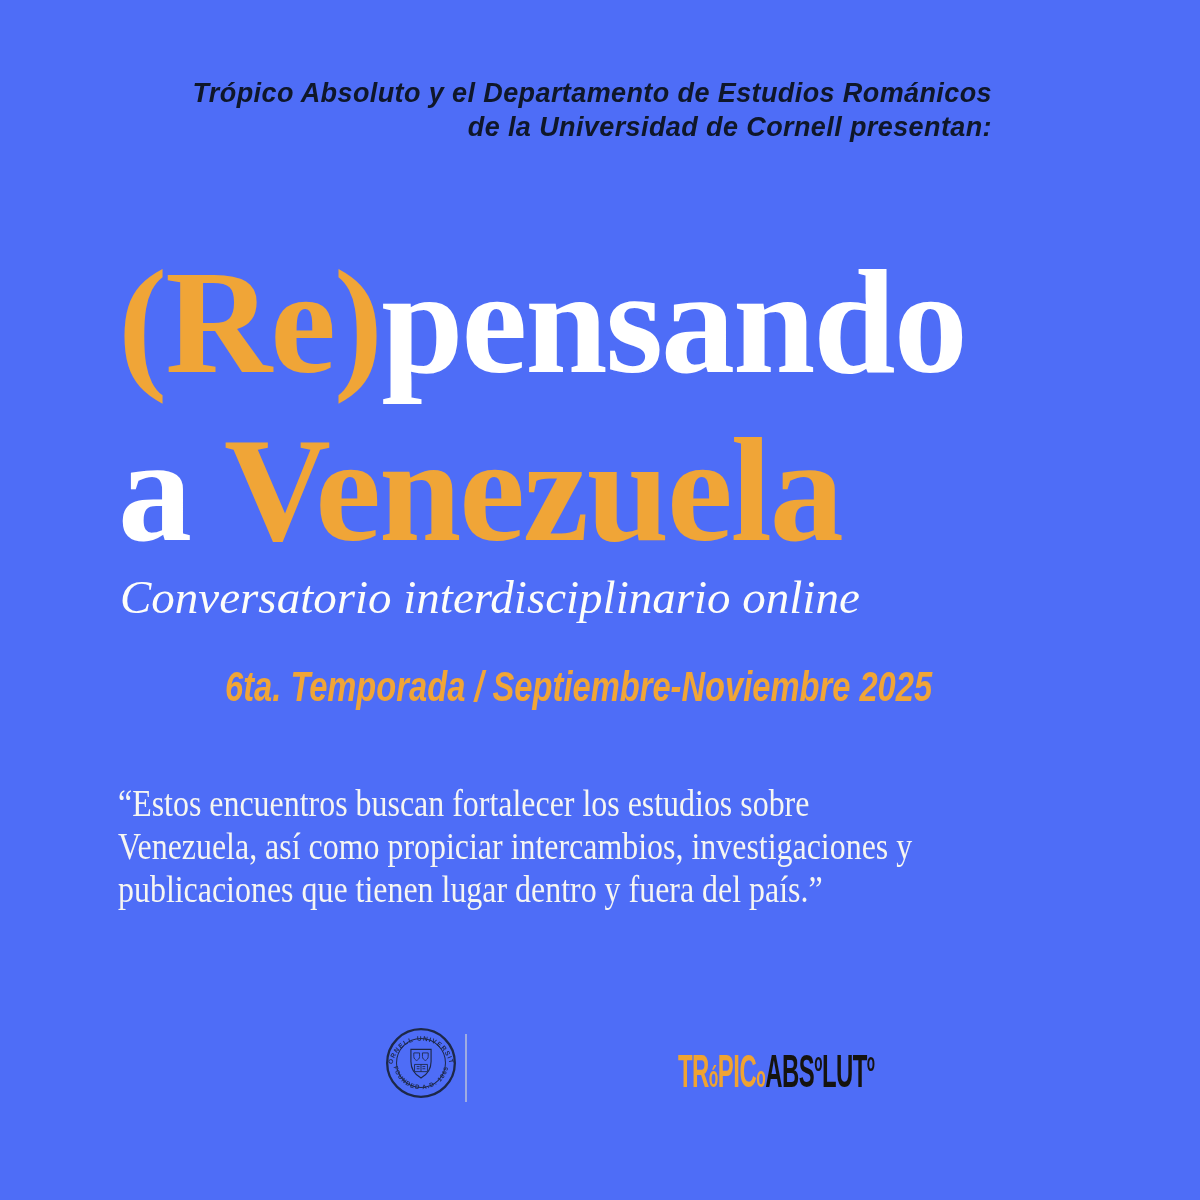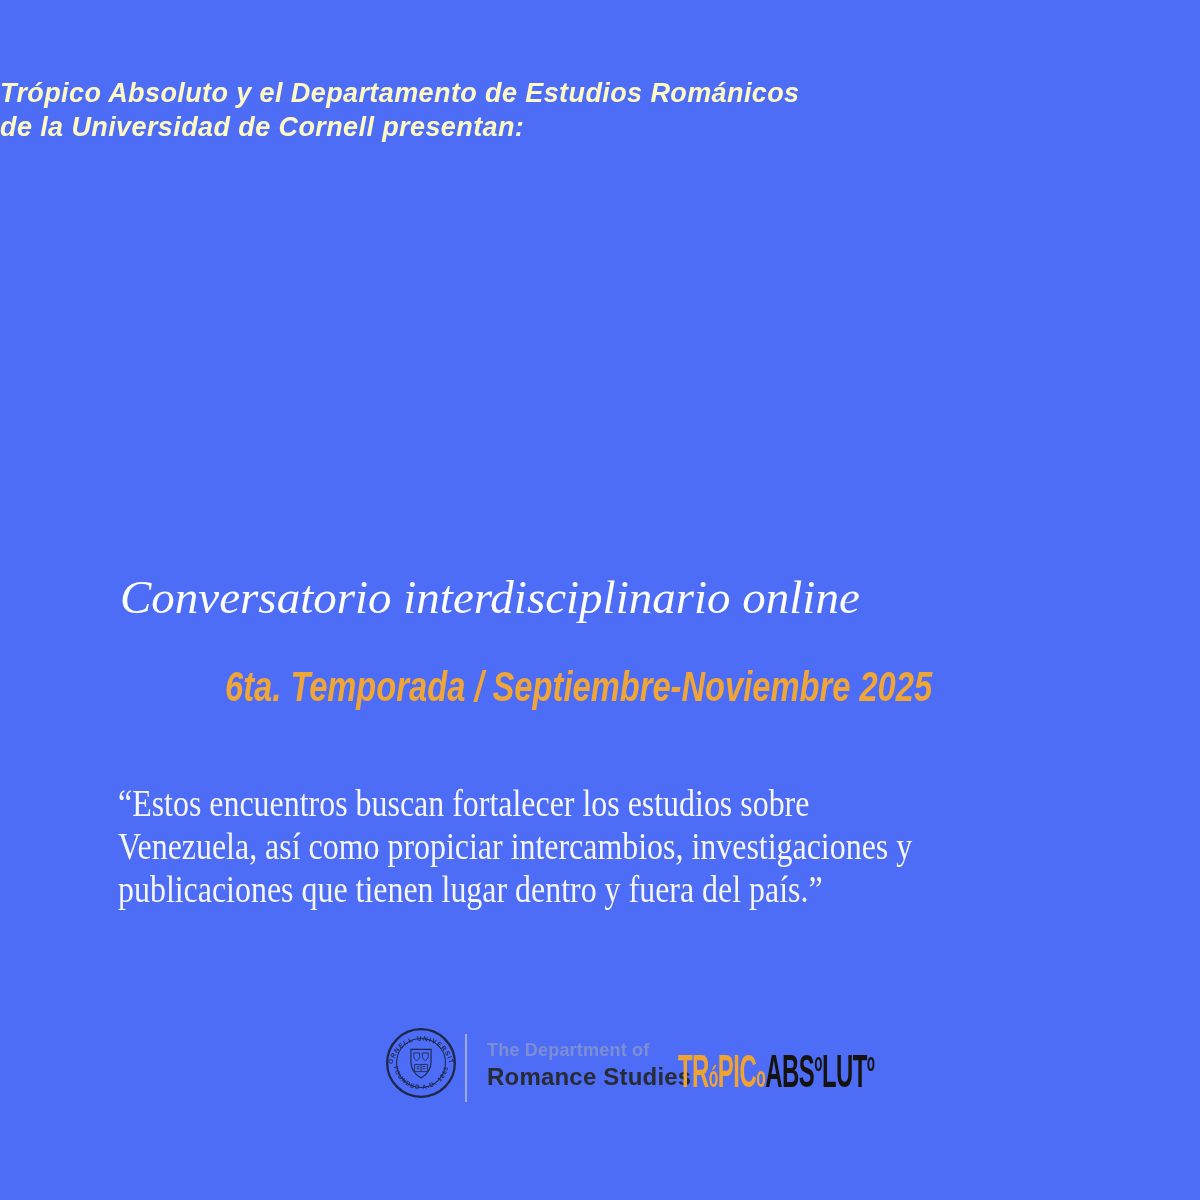"Trópico Absoluto y el Departamento" .presenter { color: #fef9c3 -> #0f172a; text-align: left -> right }
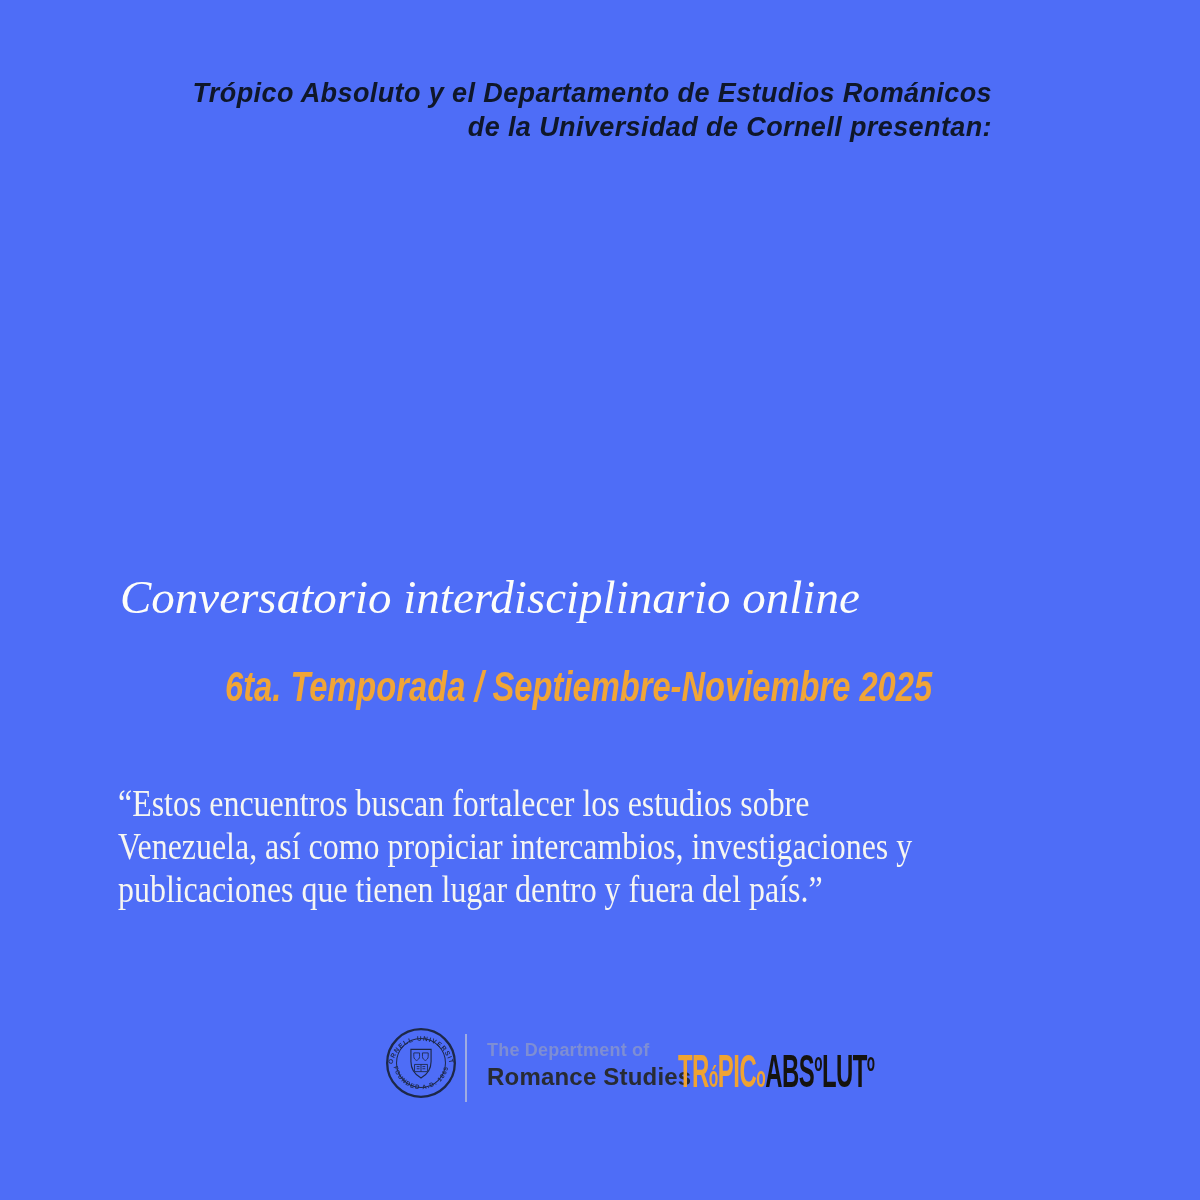"(Re)pensando" h1.title { html: none -> <h1> <span><span>(Re)</span><span>pensando</span></span> <span><span>a</span><span>Venezuela</span></span> </h1> }
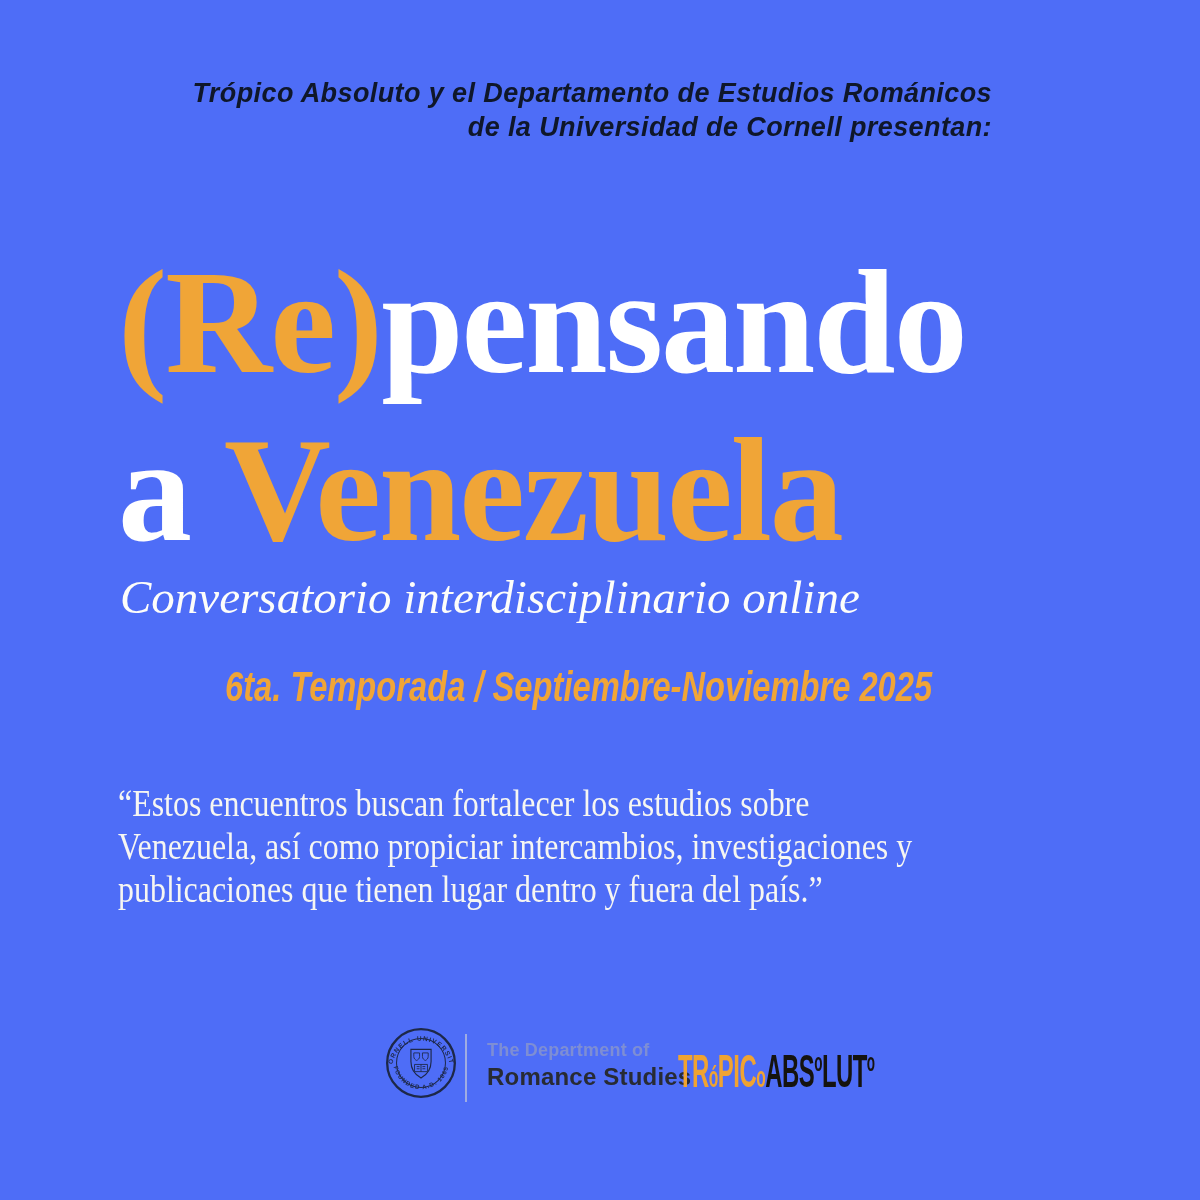"The Department of" div.dept { html: <div> <div>The Department of</div> <div>Romance Studies</div> </div> -> none }
